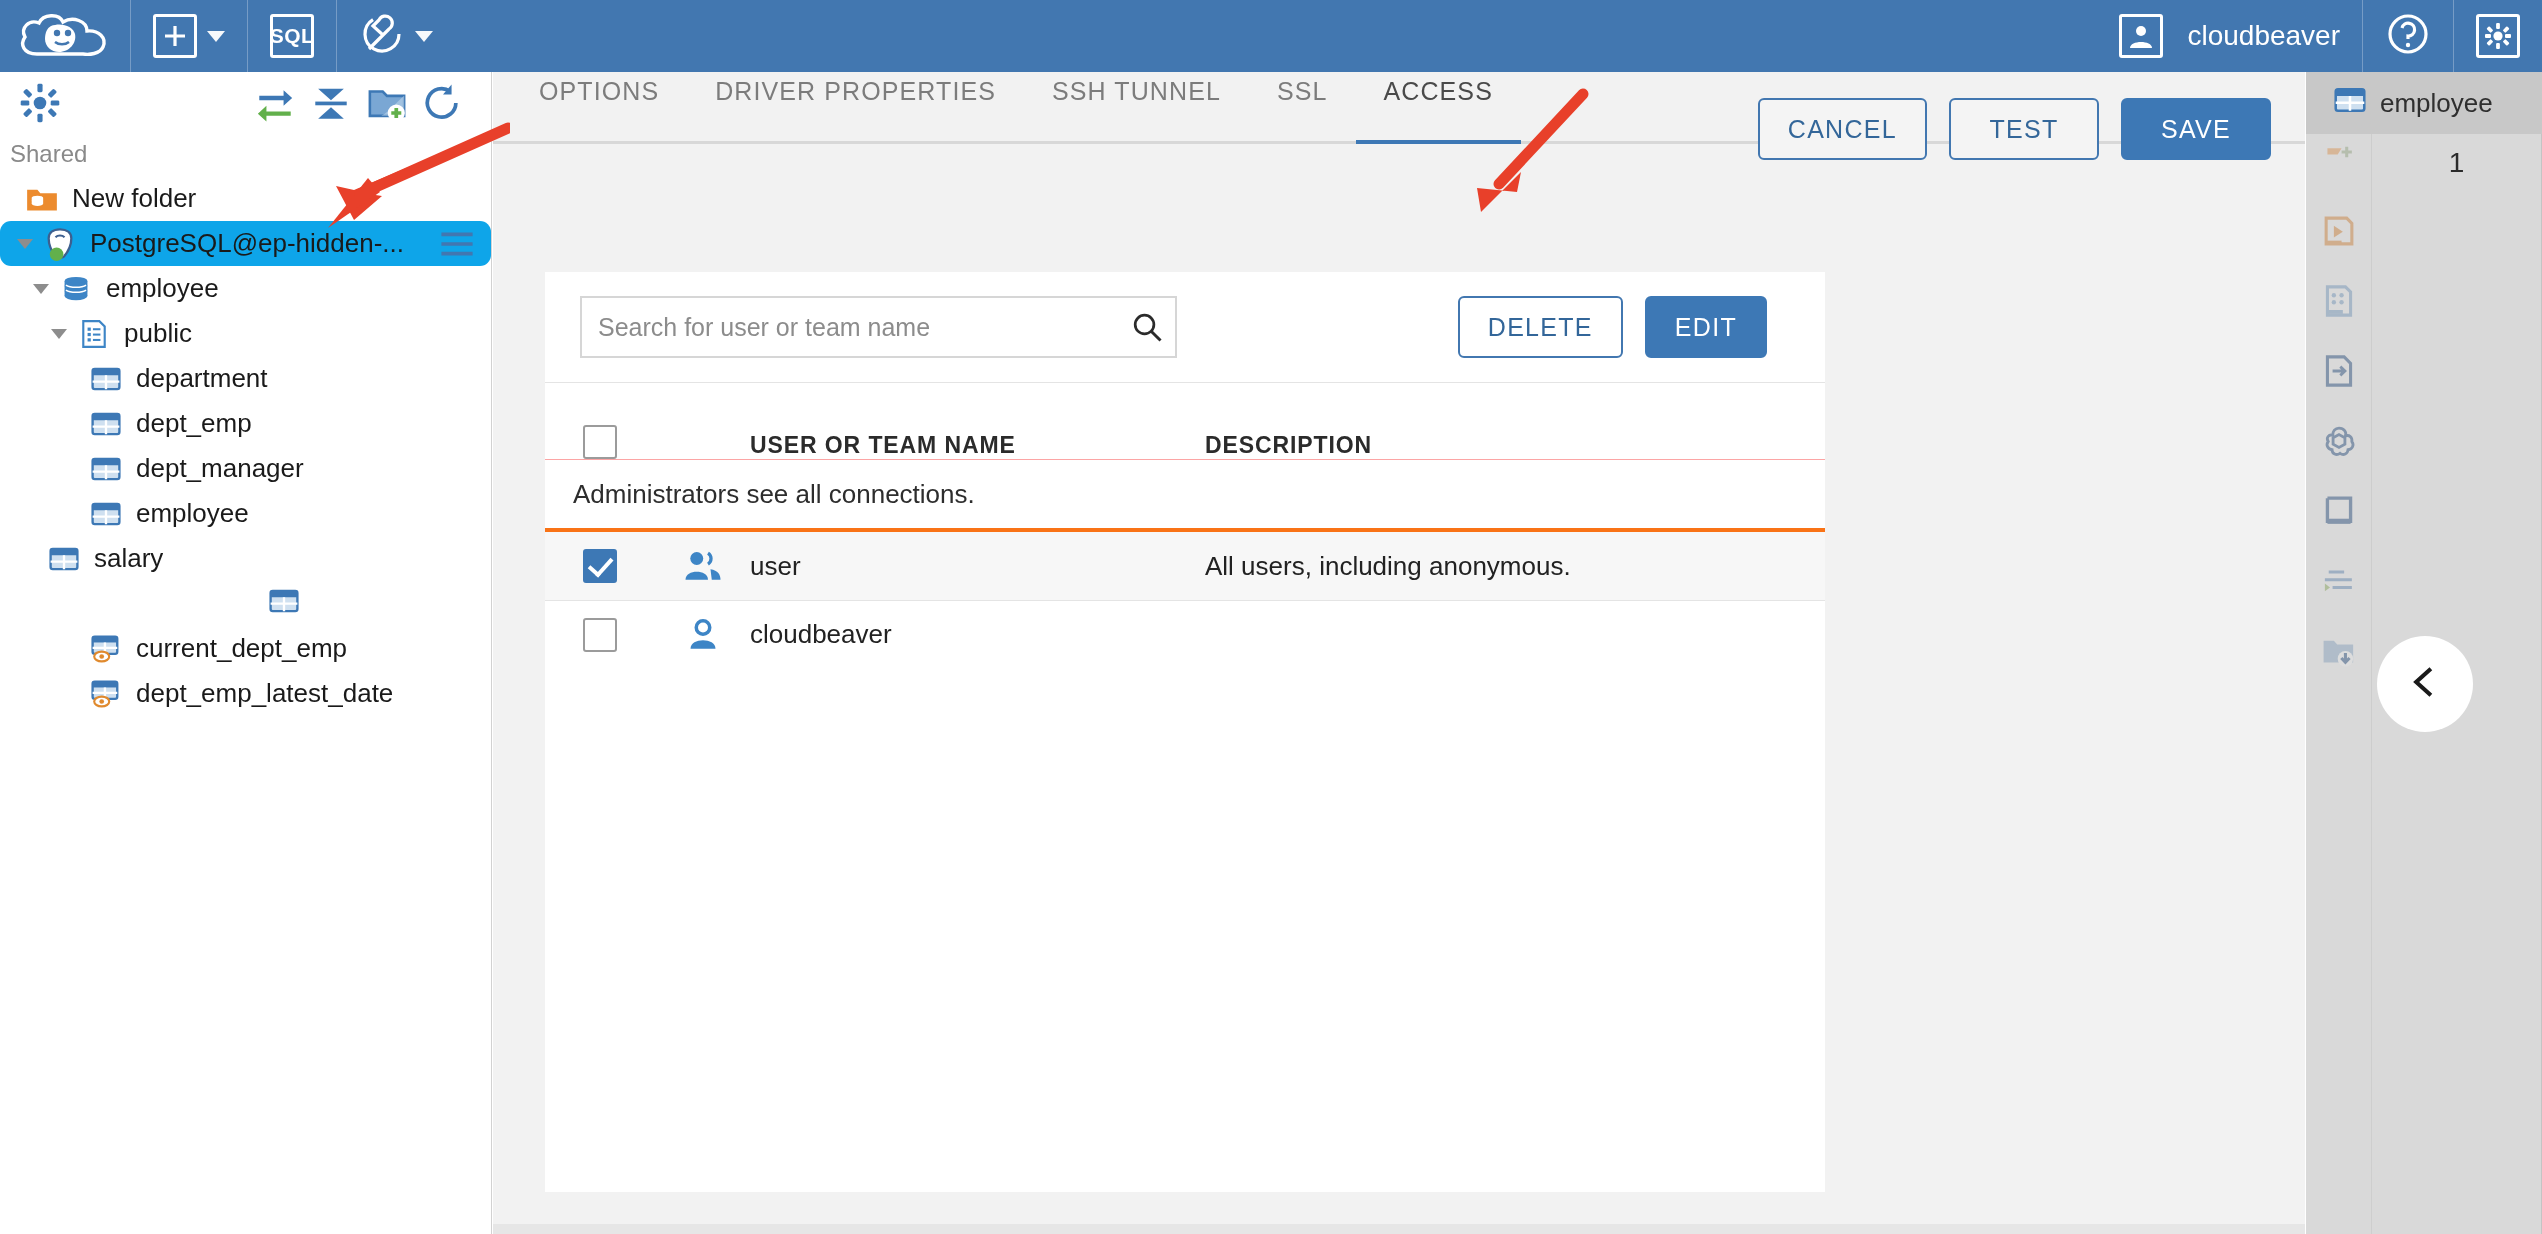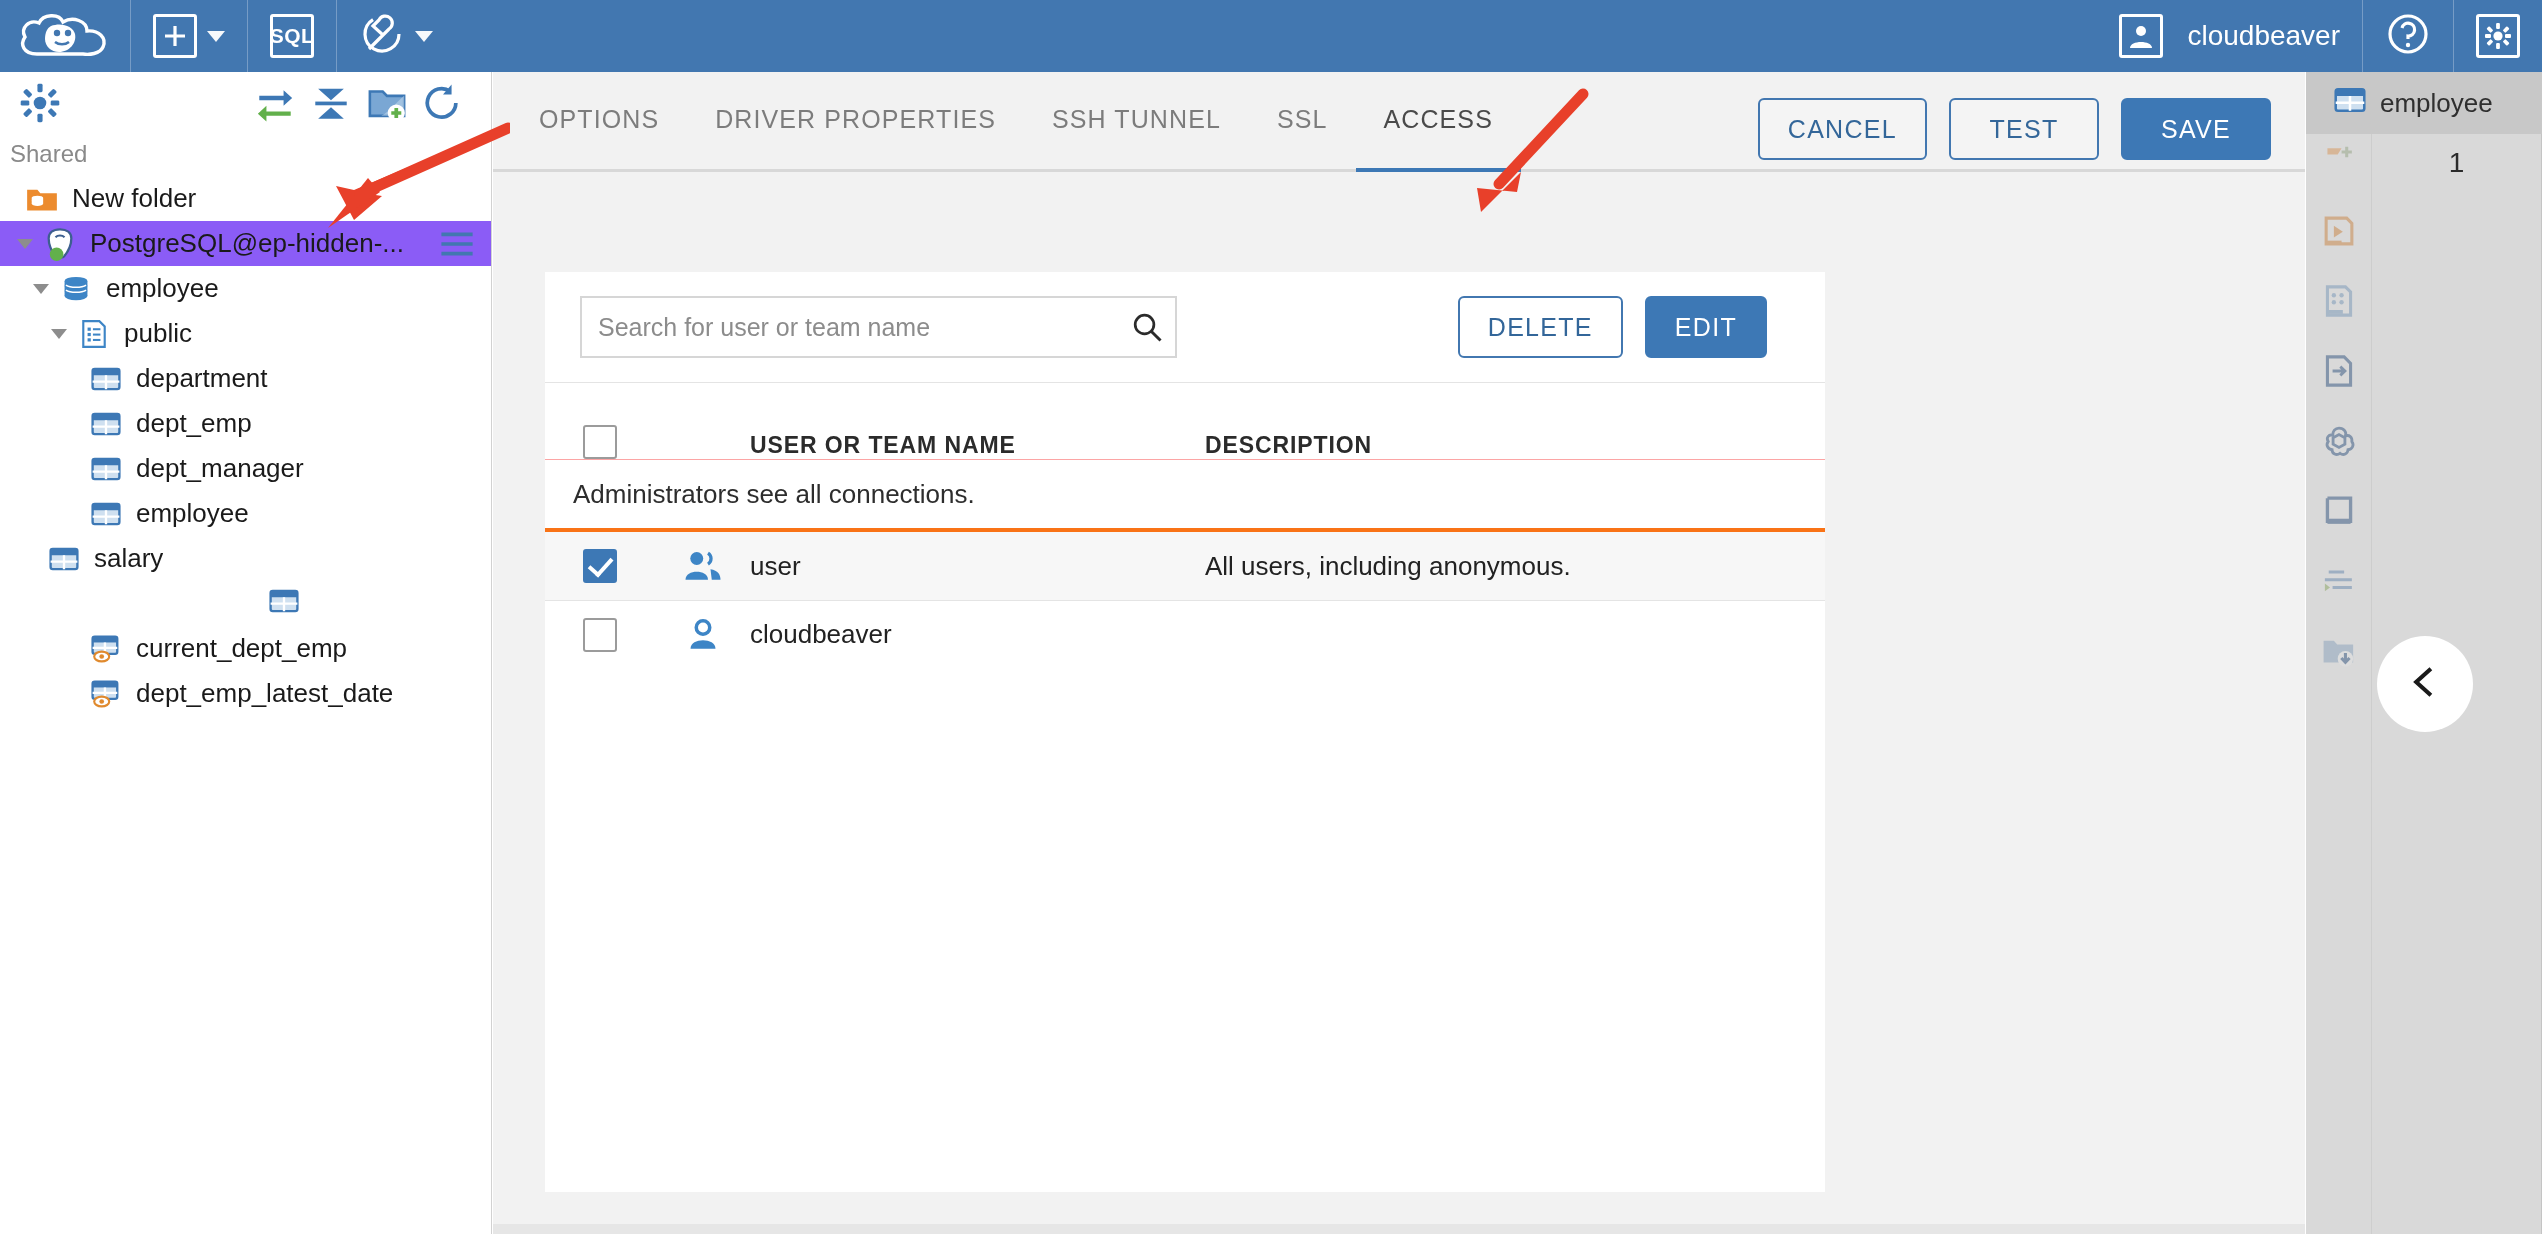"OPTIONS" #tabbar { height: 100px -> 72px }
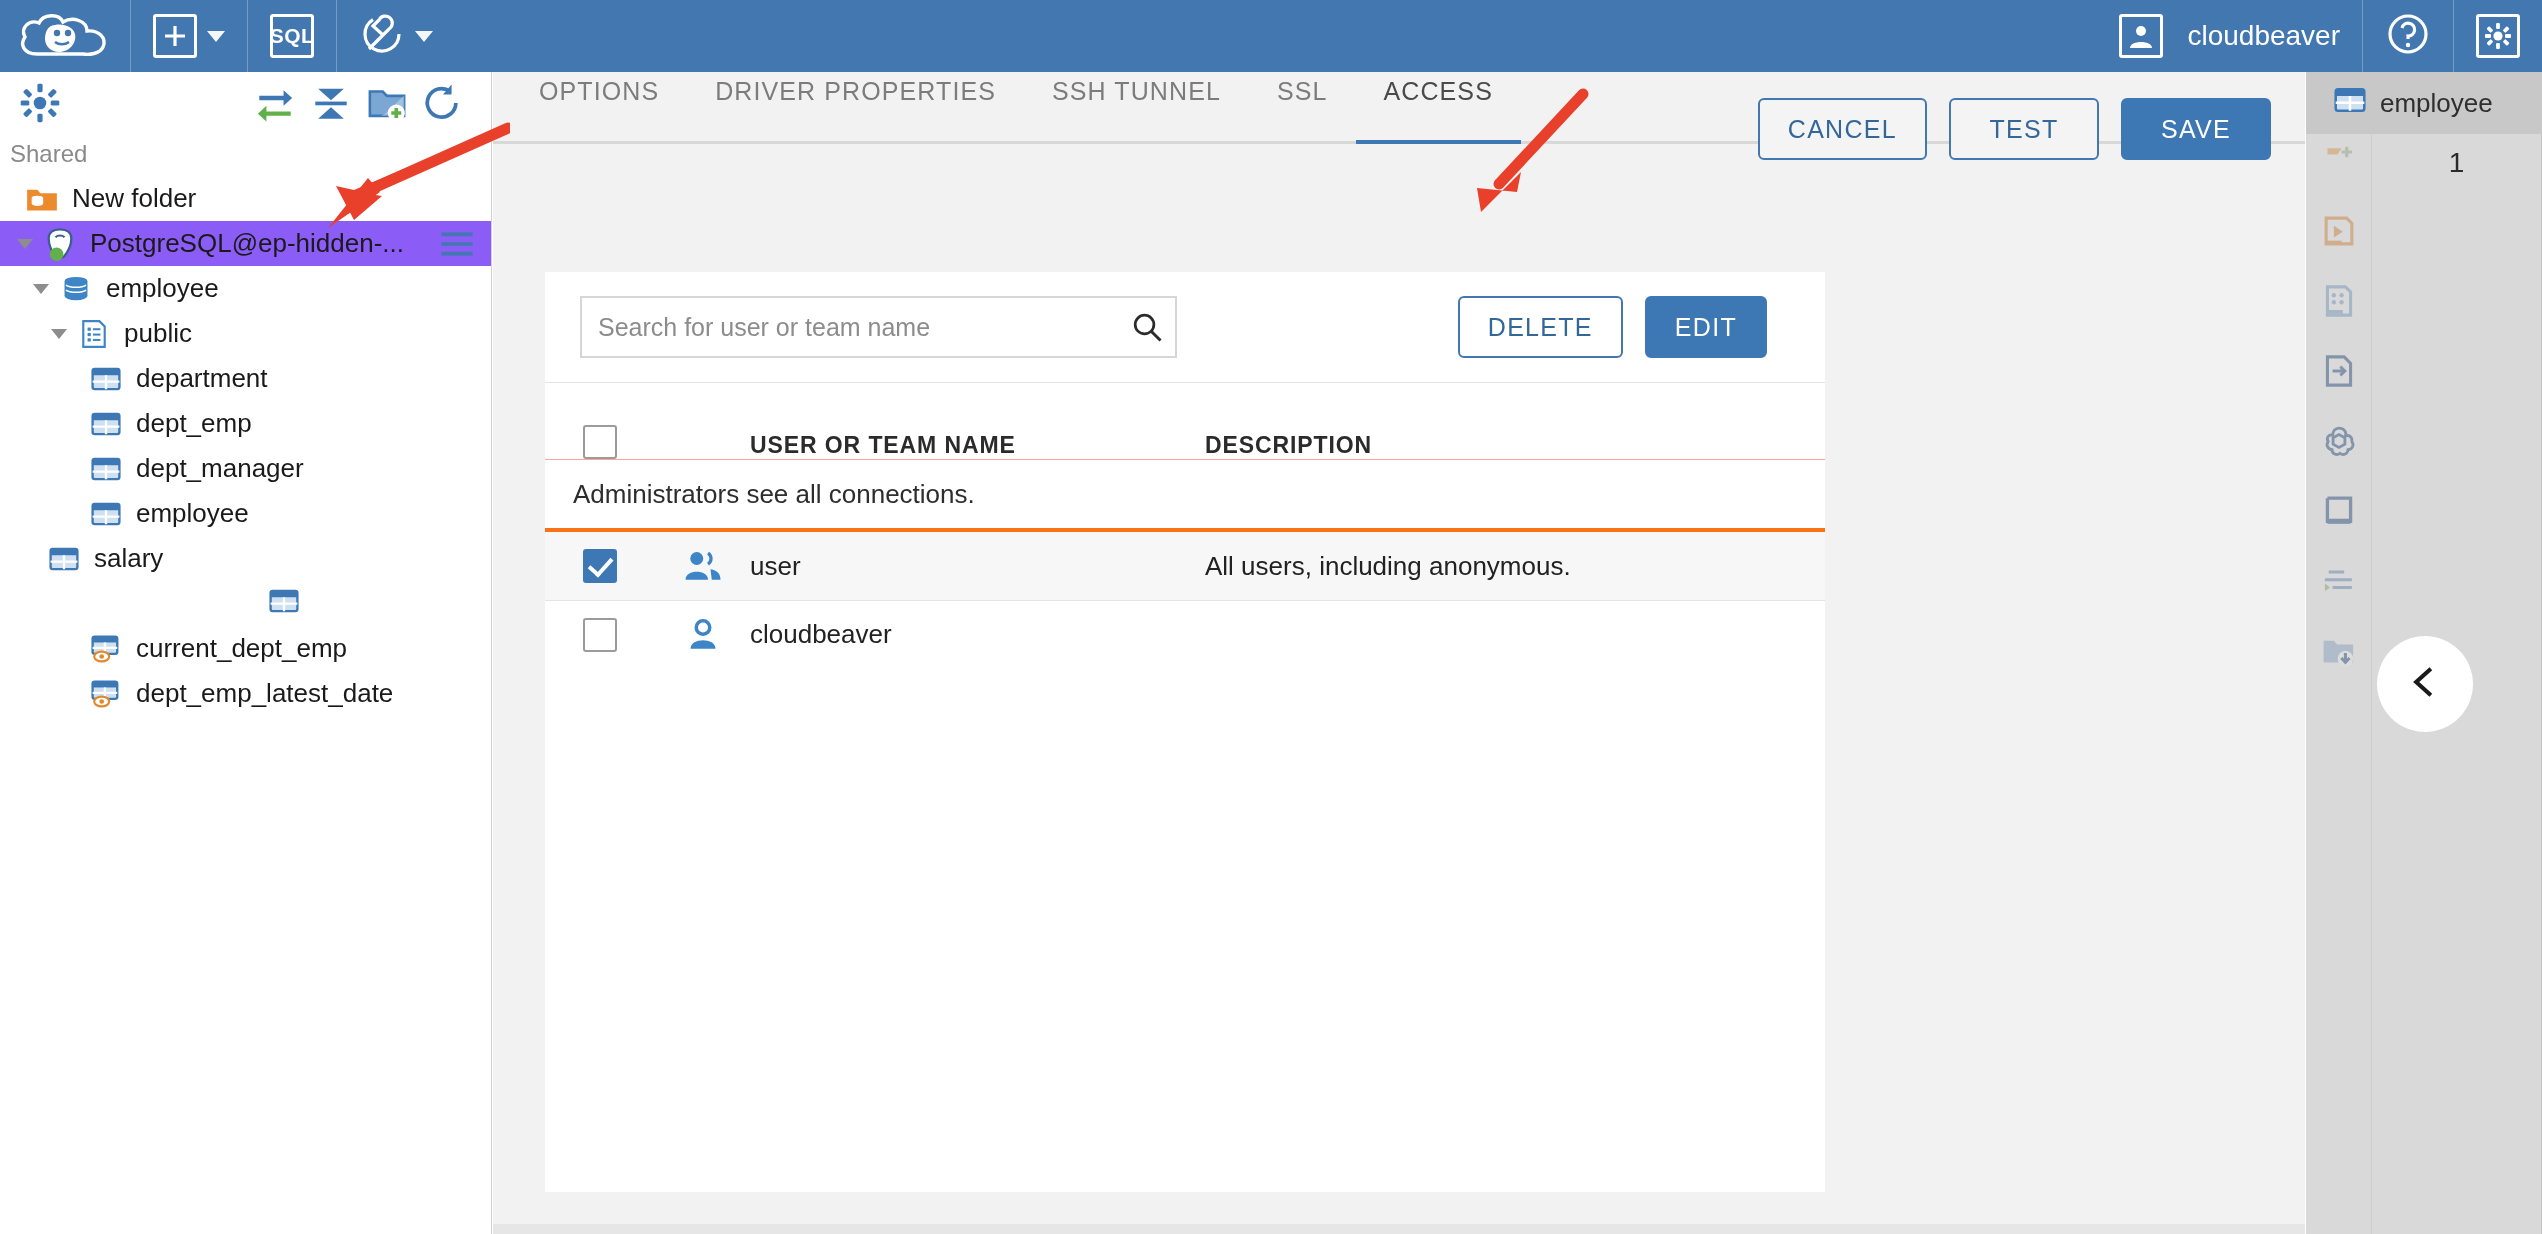"PostgreSQL@ep-hidden-..." .tree-row.selected { background: #8b5cf6 -> #0ea5e9; border-radius: none -> 11px }
